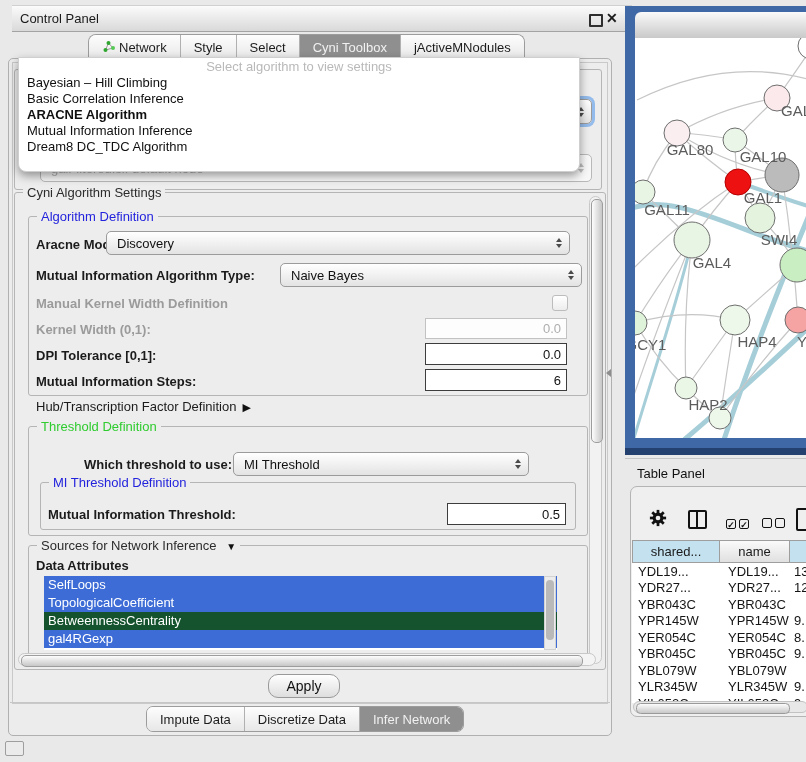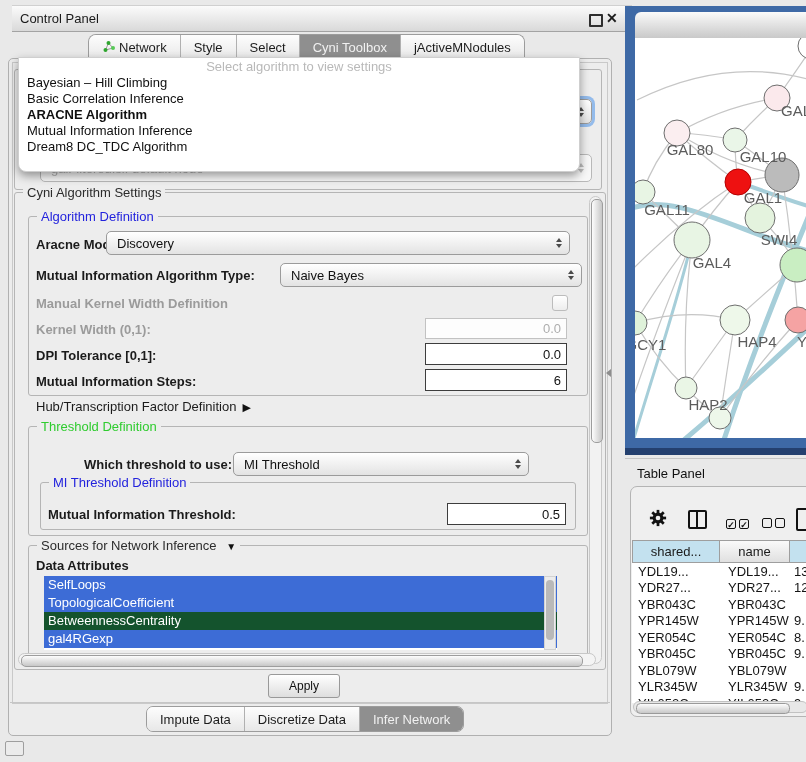"Apply" .apply-btn { border-radius: 3px -> 10px; font-size: 12px -> 14px }
